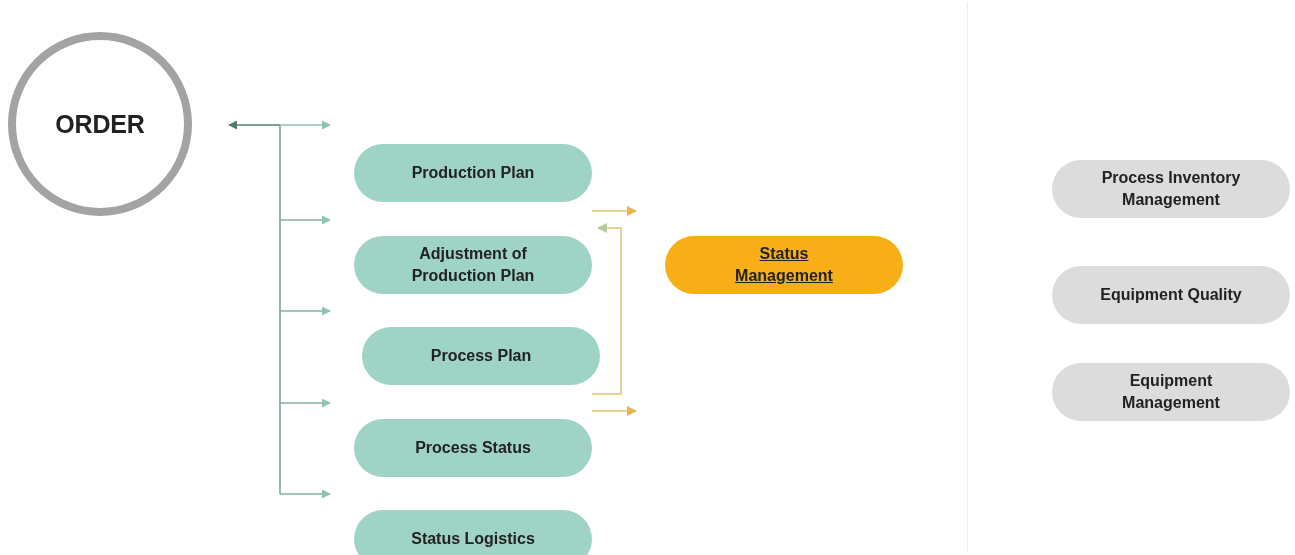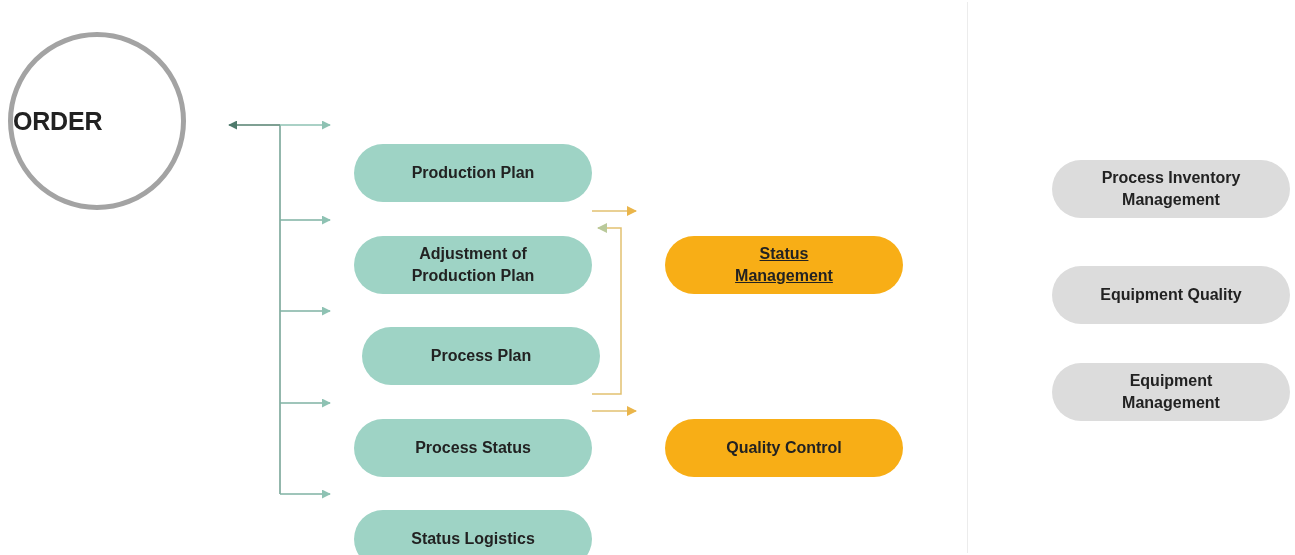"ORDER" .order-circle { border: 5px solid #a3a3a3 -> 8px solid #a3a3a3; justify-content: none -> center }
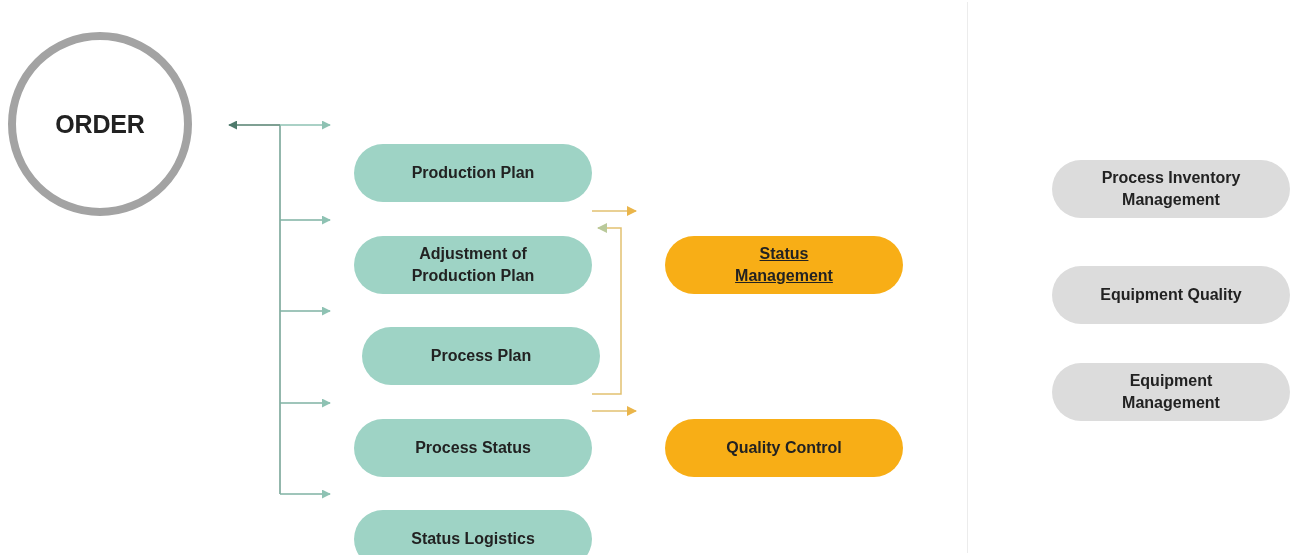"Quality Control" div.pill { html: <div>Quality Control</div> -> none }
